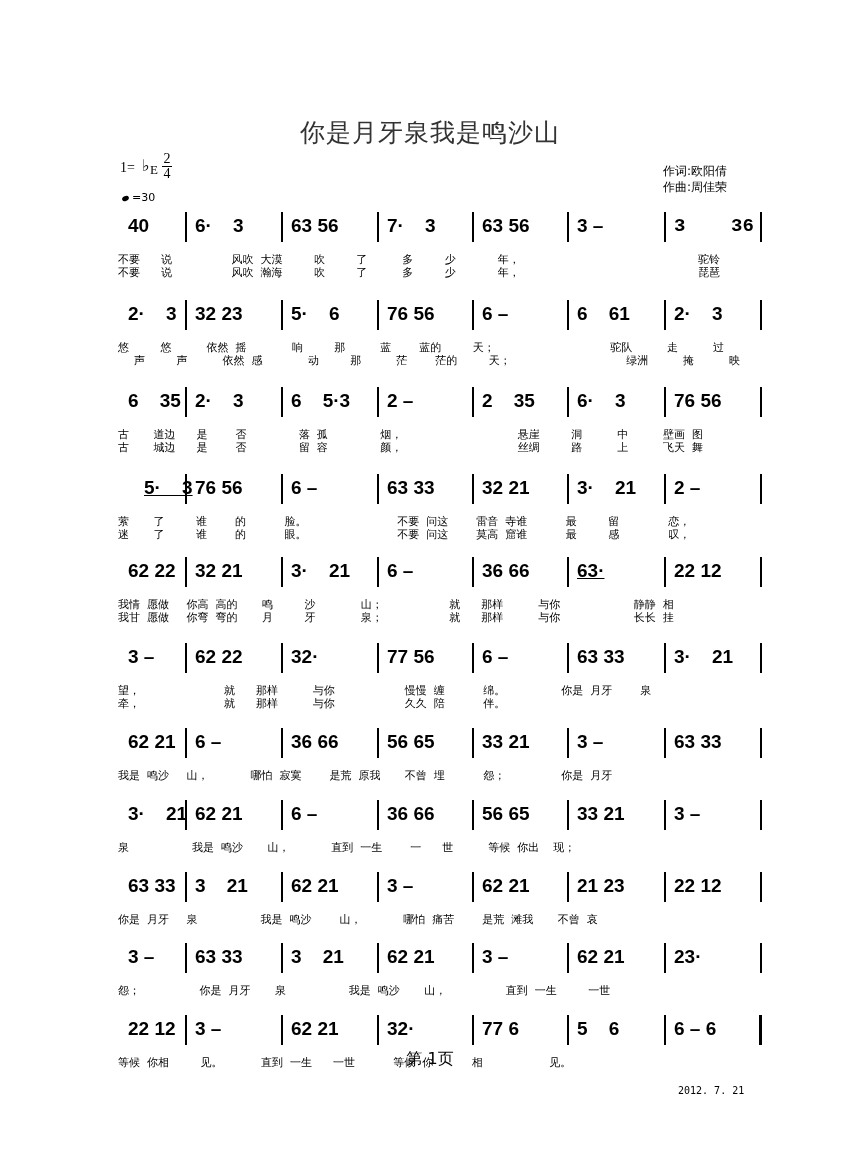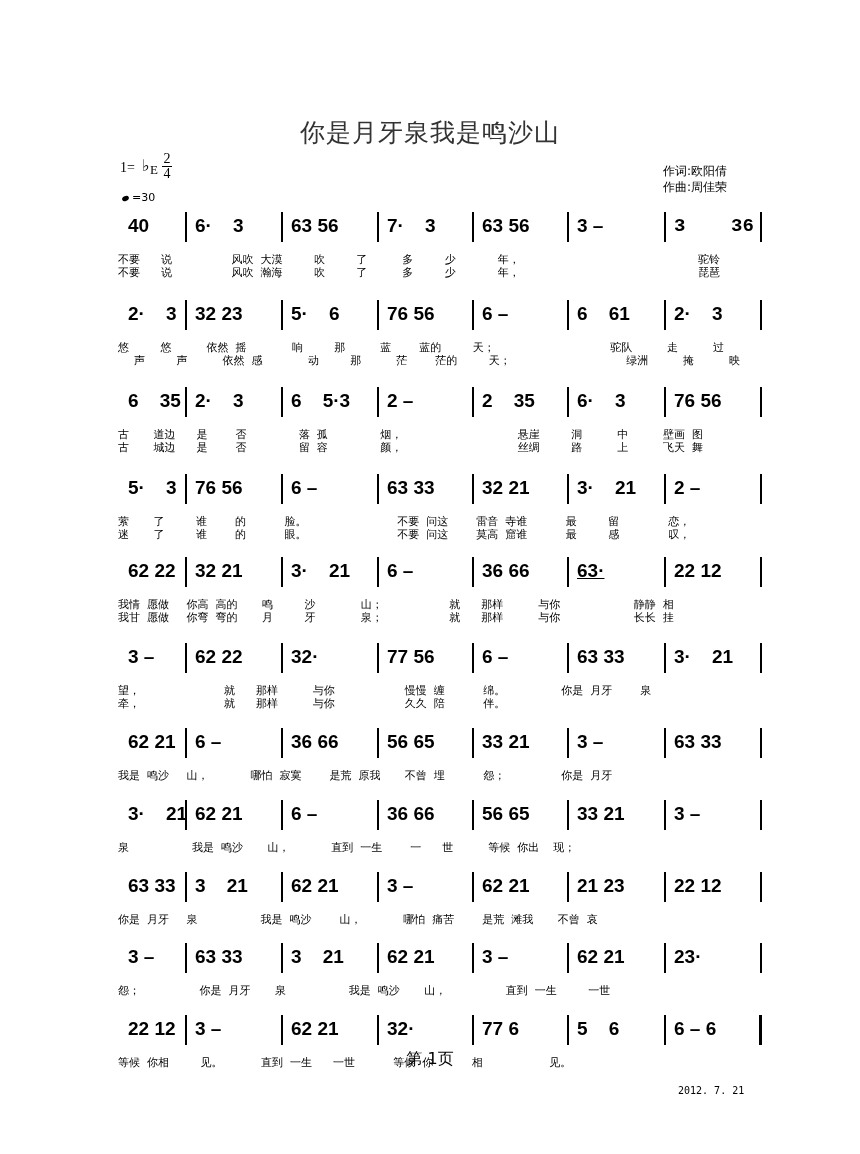"5· 3" div.note { left: 128px -> 144px; text-decoration: none -> underline }
